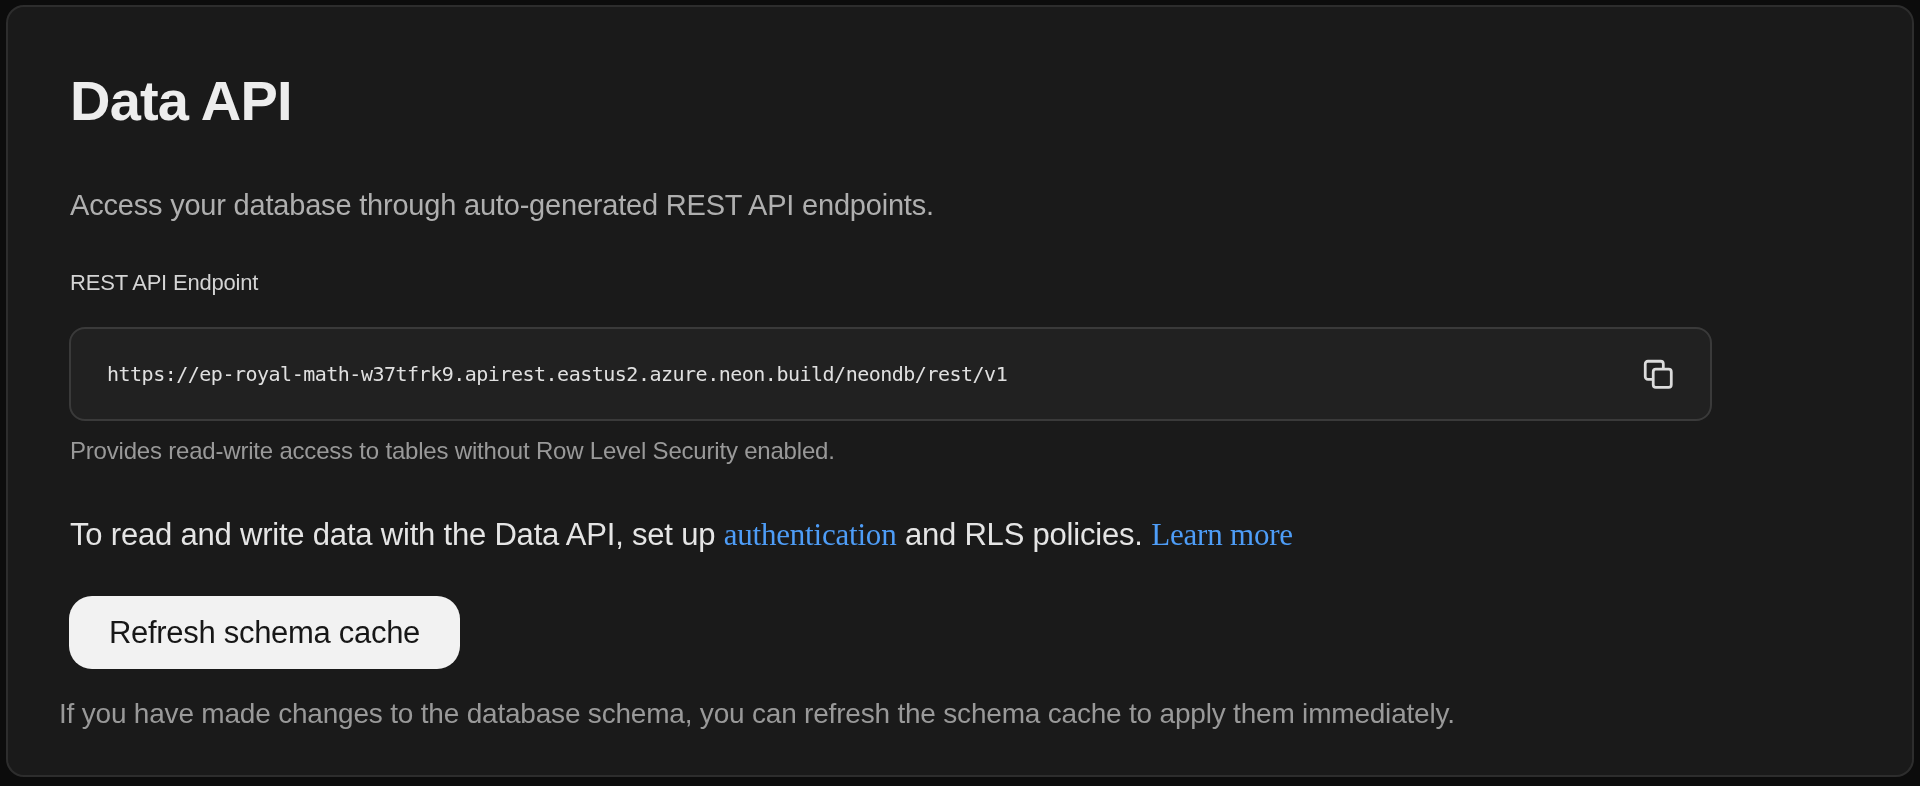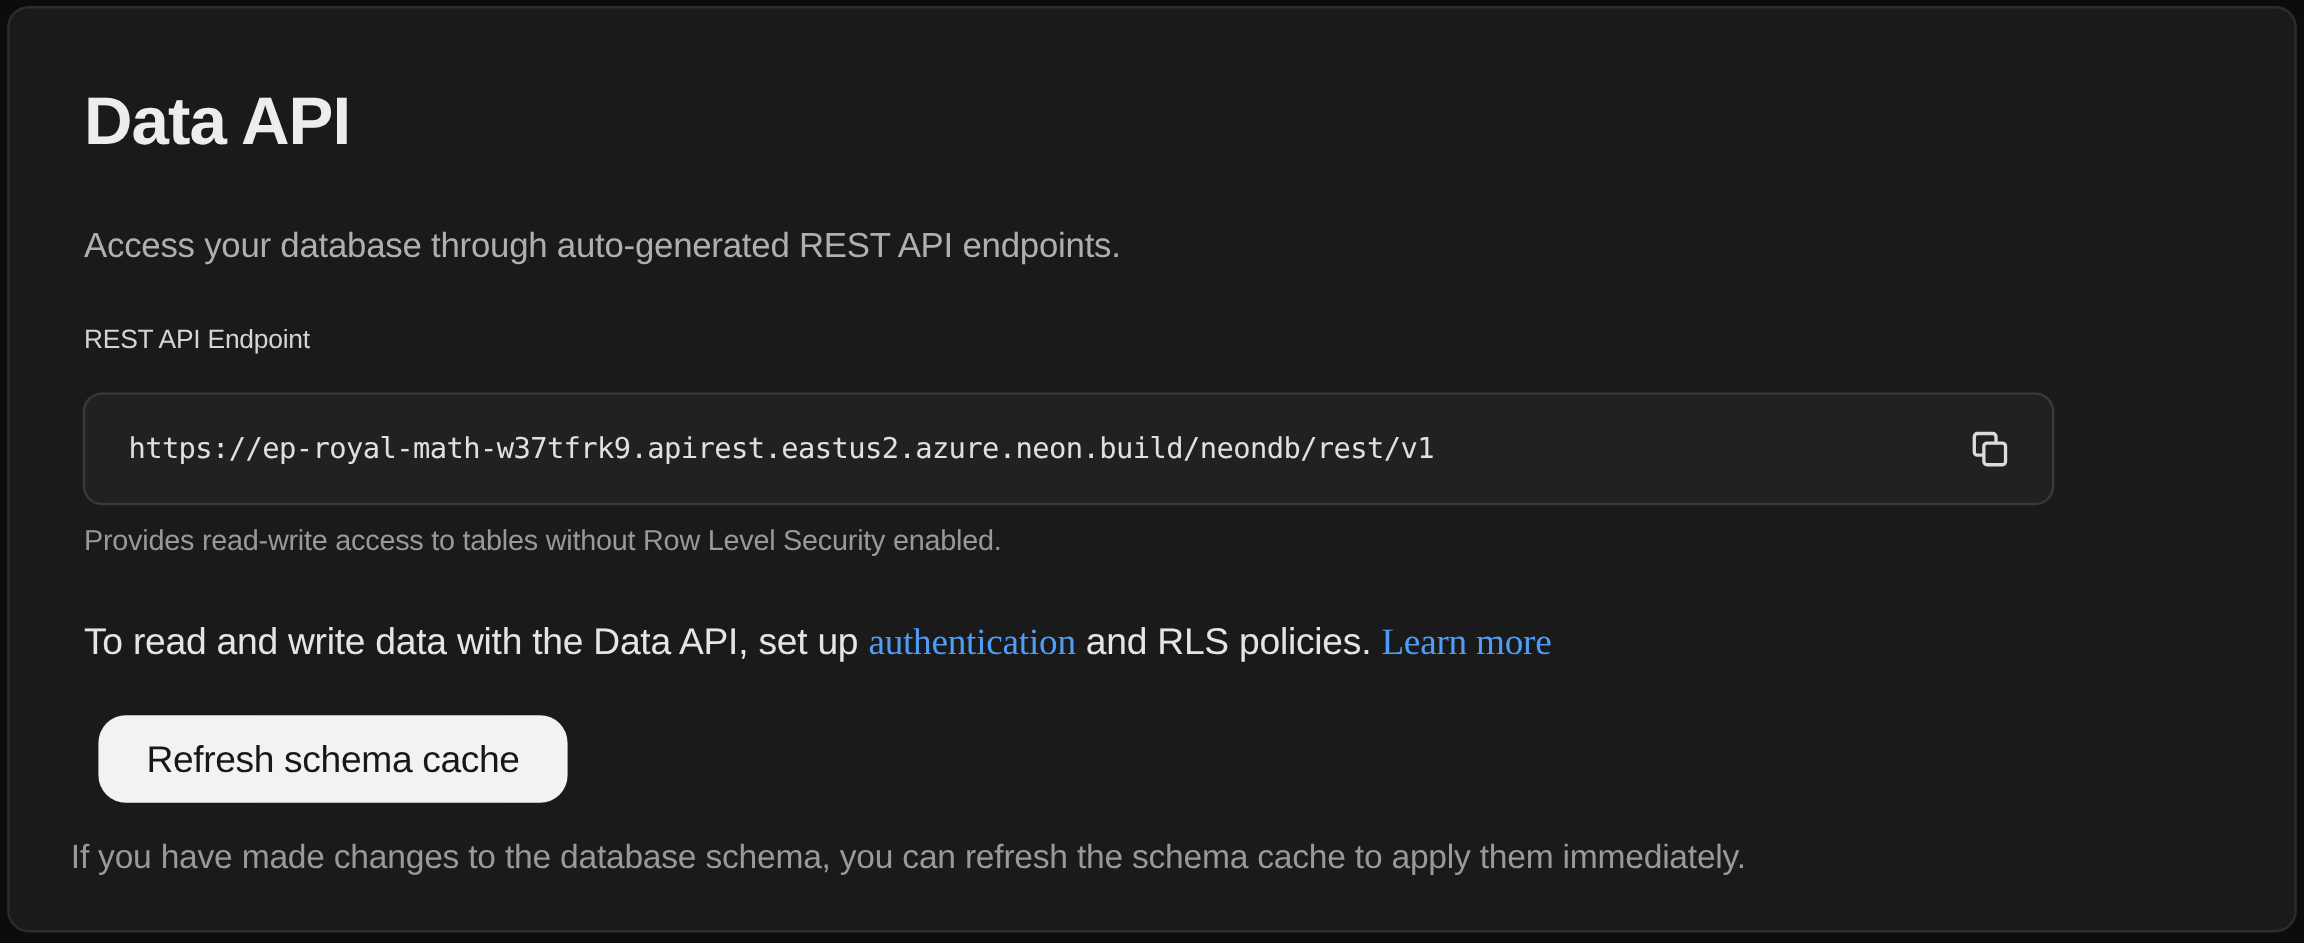"https://ep-royal-math-w37tfrk9.apirest.e" .endpoint-url { font-size: 24px -> 20px }
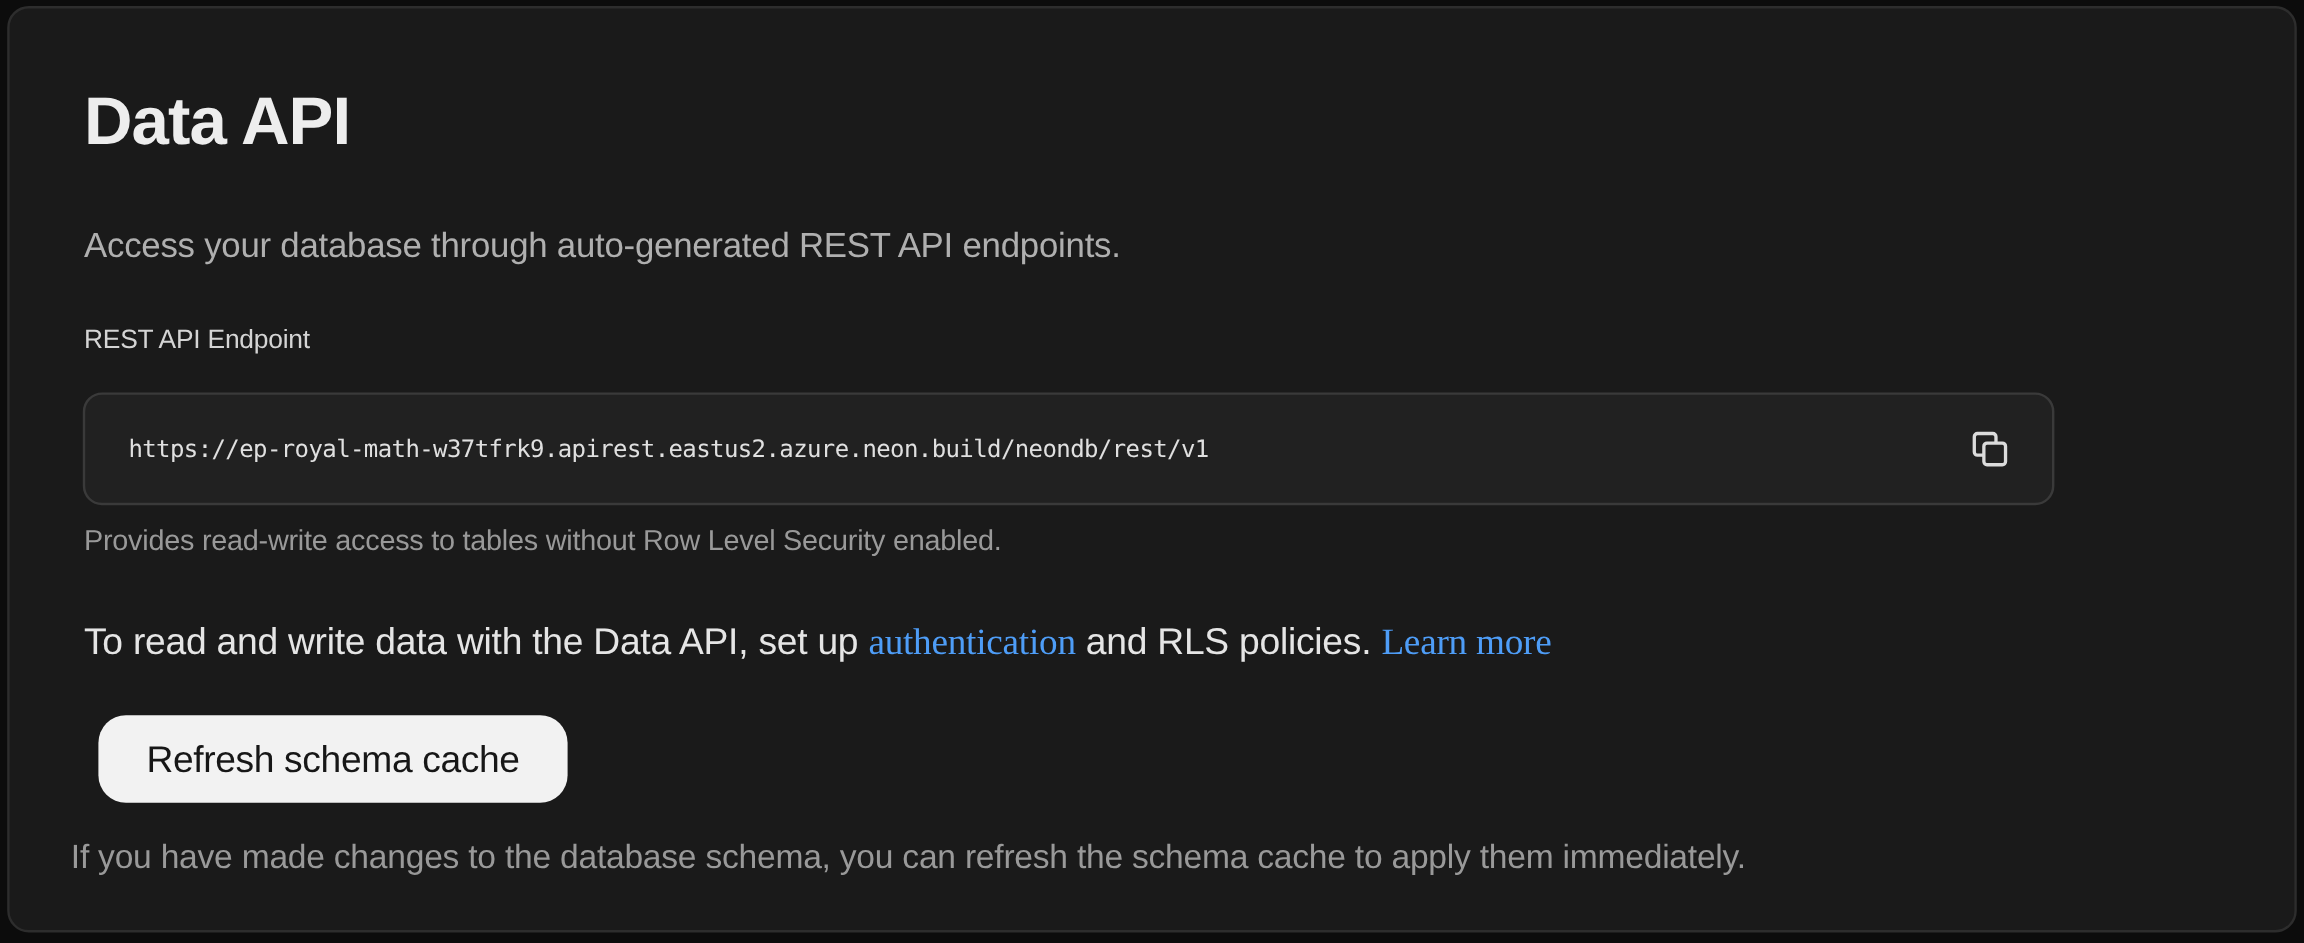"Refresh schema cache" .refresh-button { margin-left: 13px -> none }
